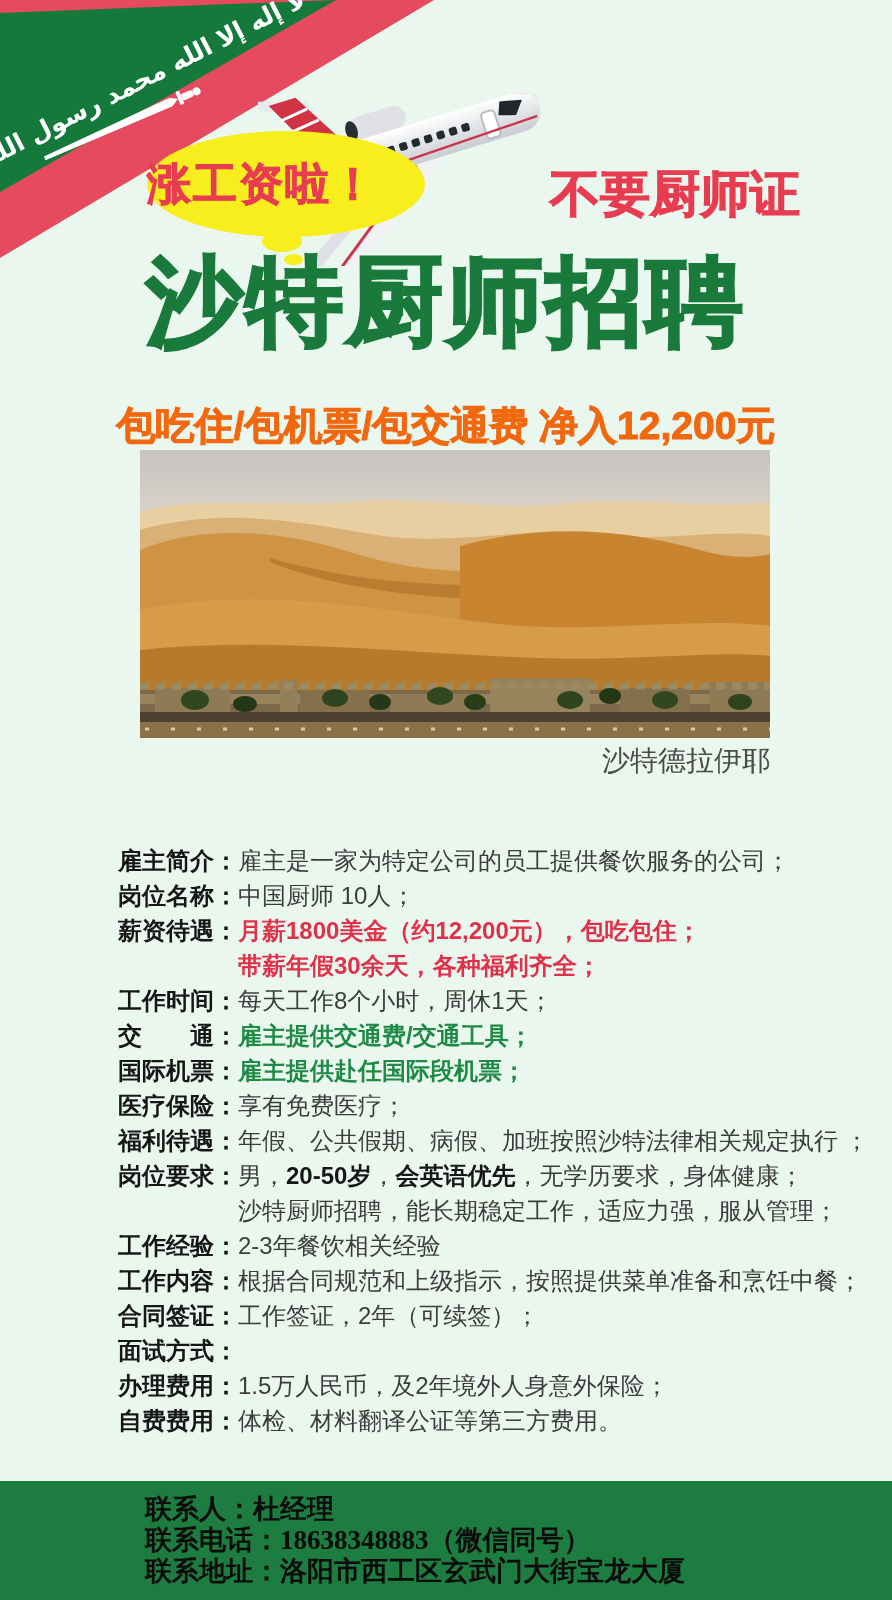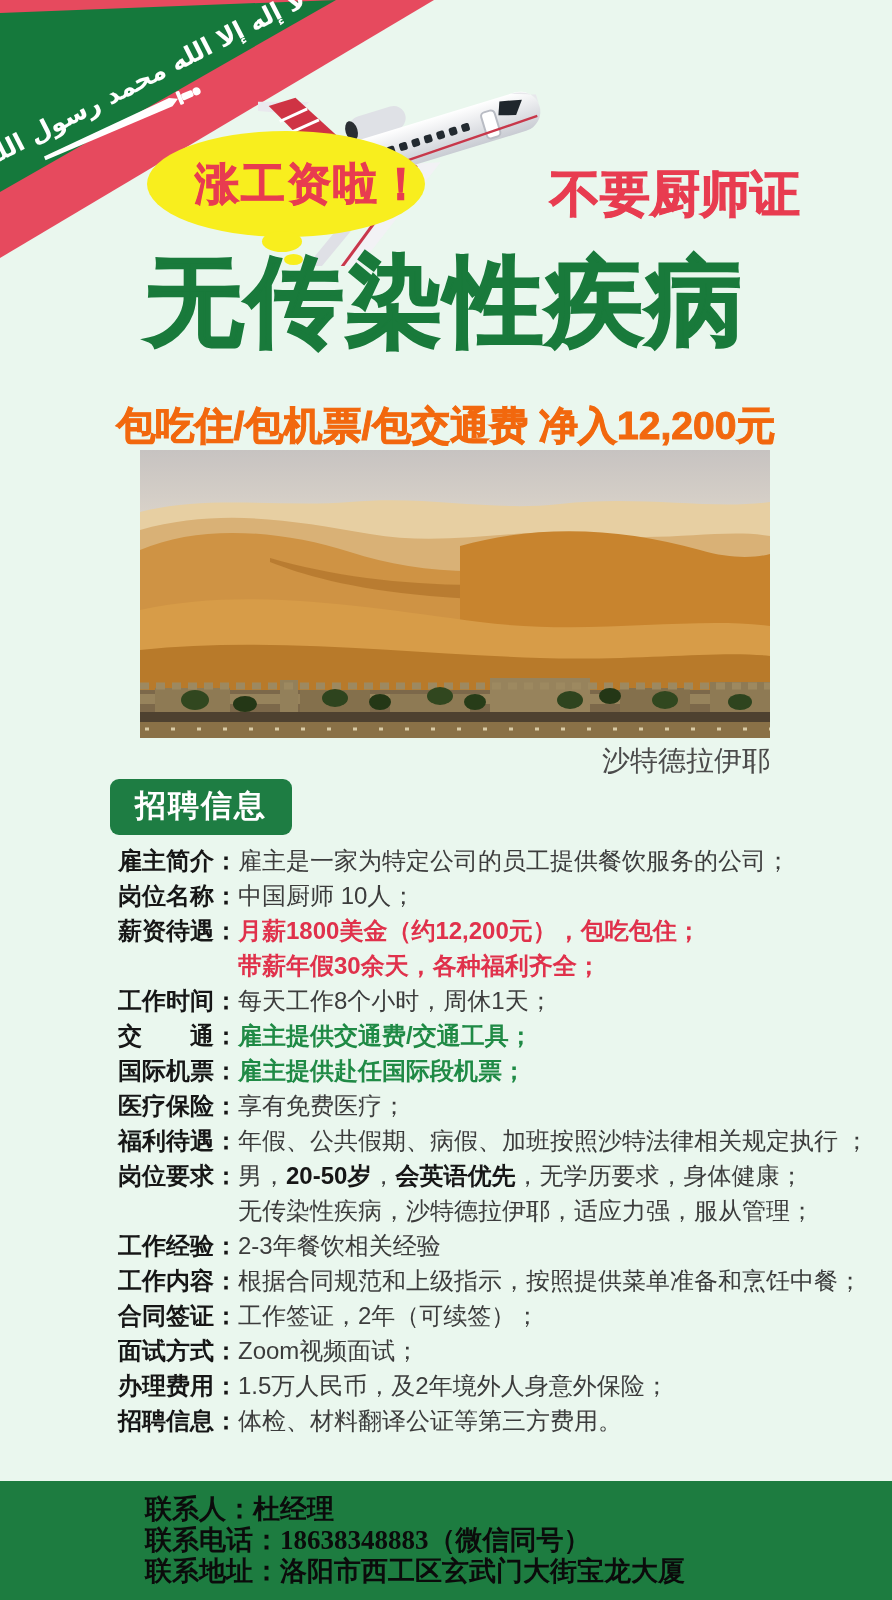"涨工资啦！" .bubble { justify-content: flex-end -> flex-start }
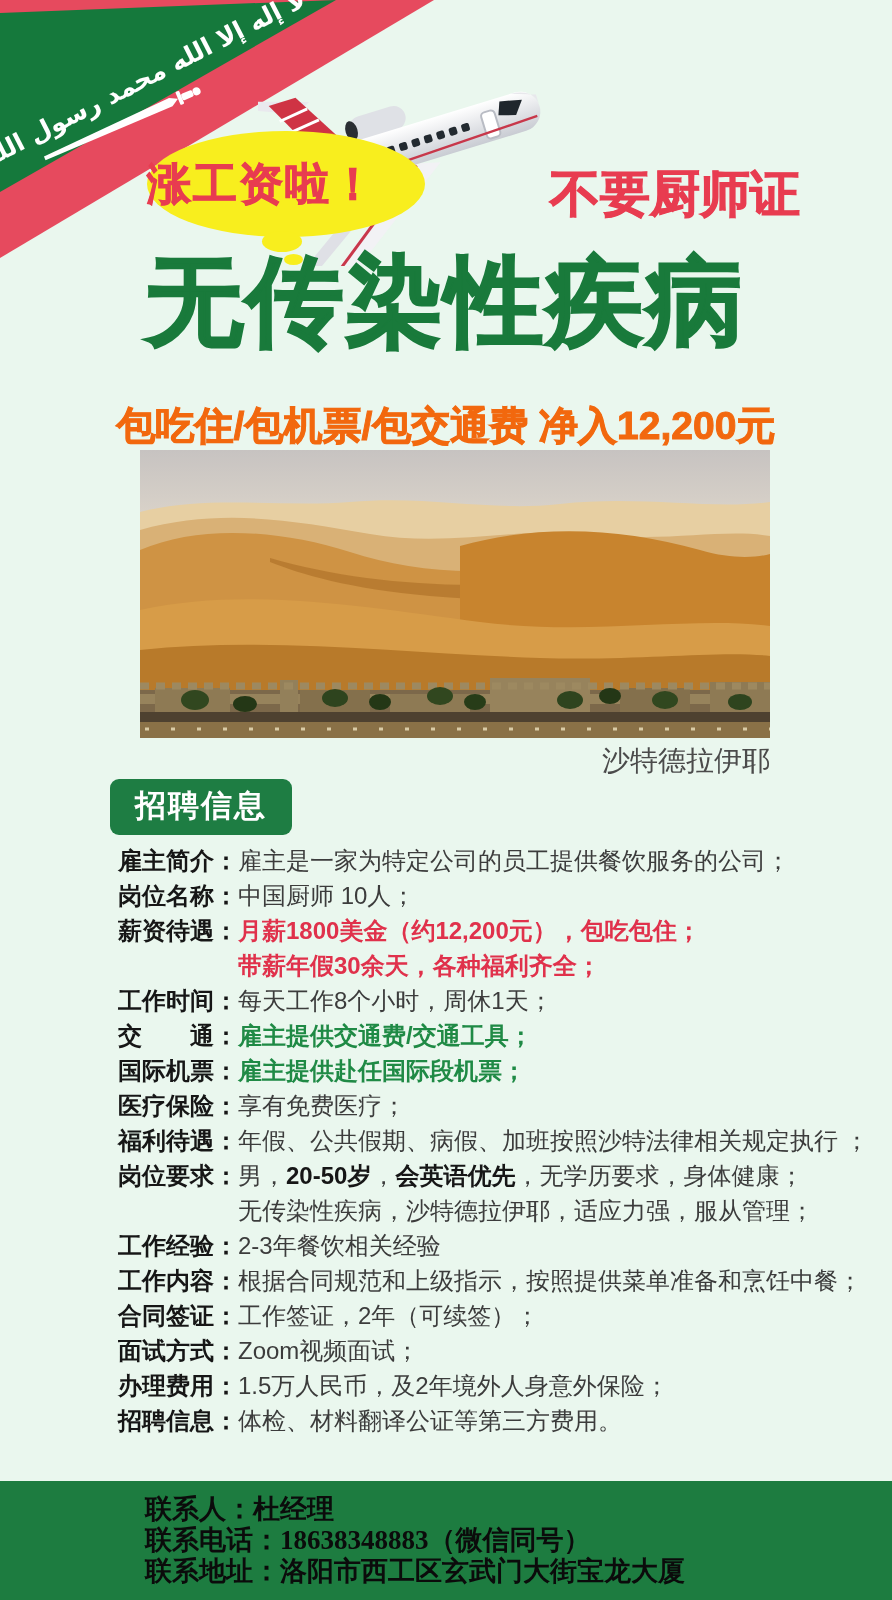"无传染性疾病" h1.title { text: 无传染性疾病 -> 沙特厨师招聘 }
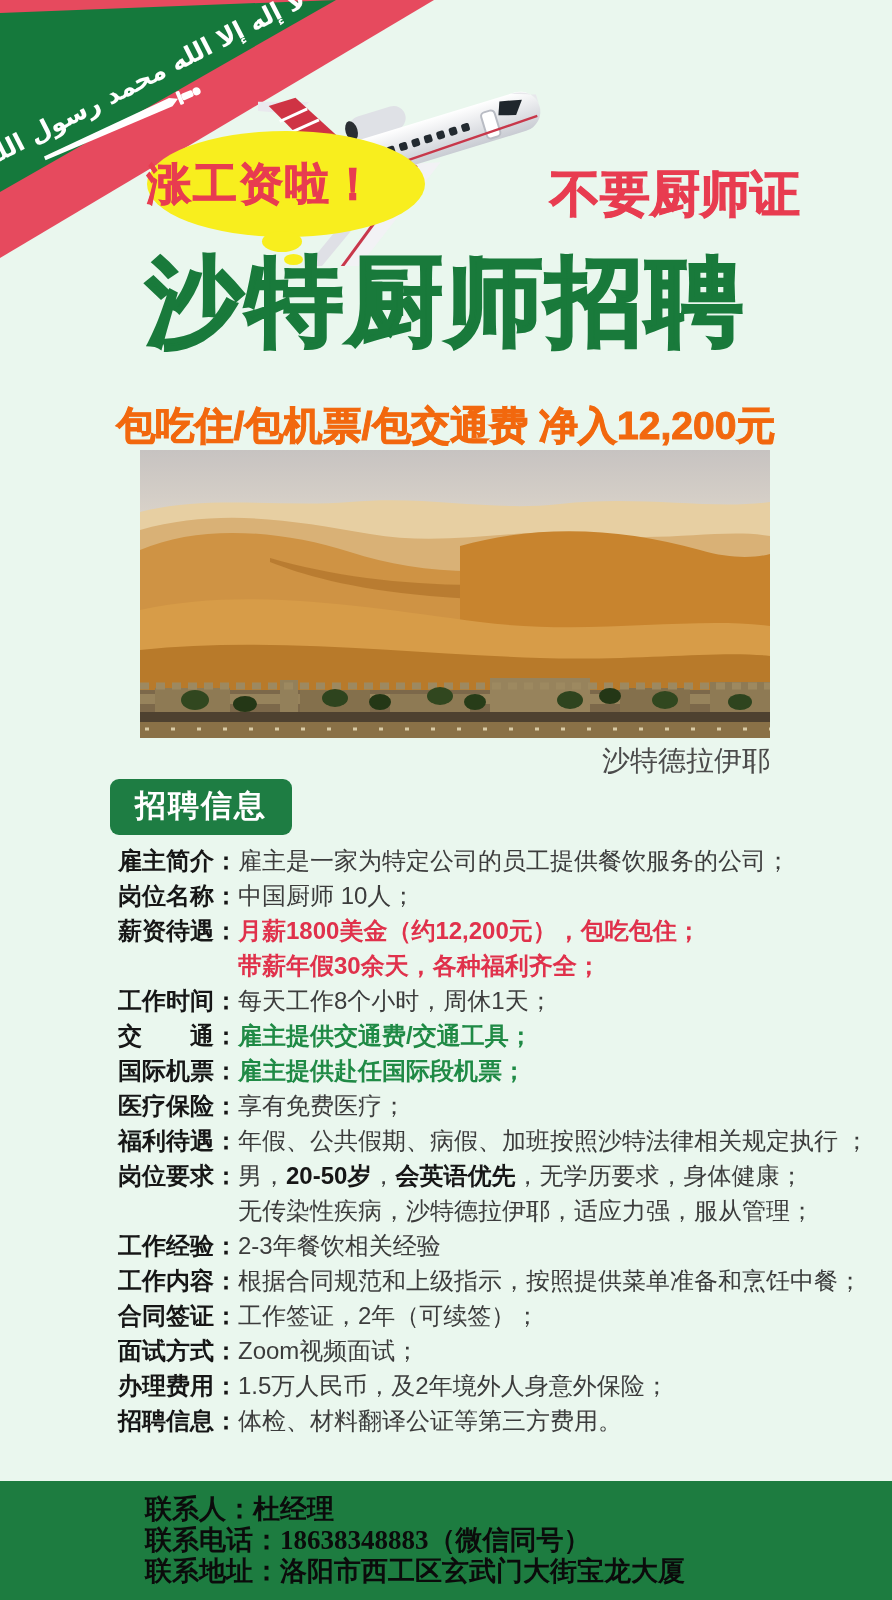"招聘信息" div.badge { html: <div>招聘信息</div> -> none }
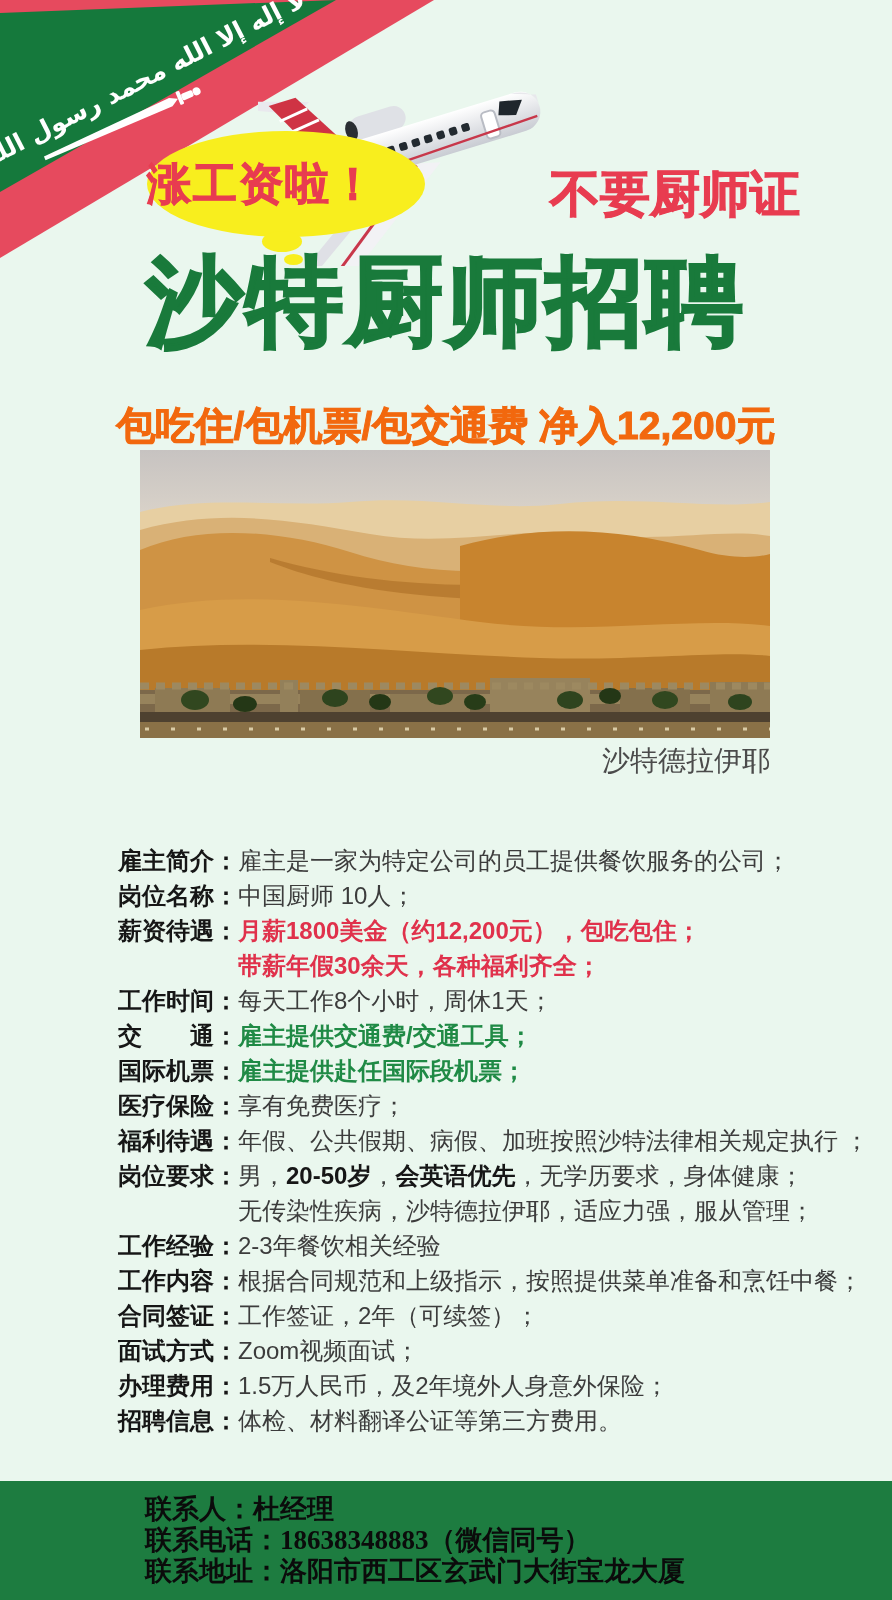"无传染性疾病，沙特德拉伊耶，适应力强，服从管理；" span { text: 无传染性疾病，沙特德拉伊耶 -> 沙特厨师招聘，能长期稳定工作 }
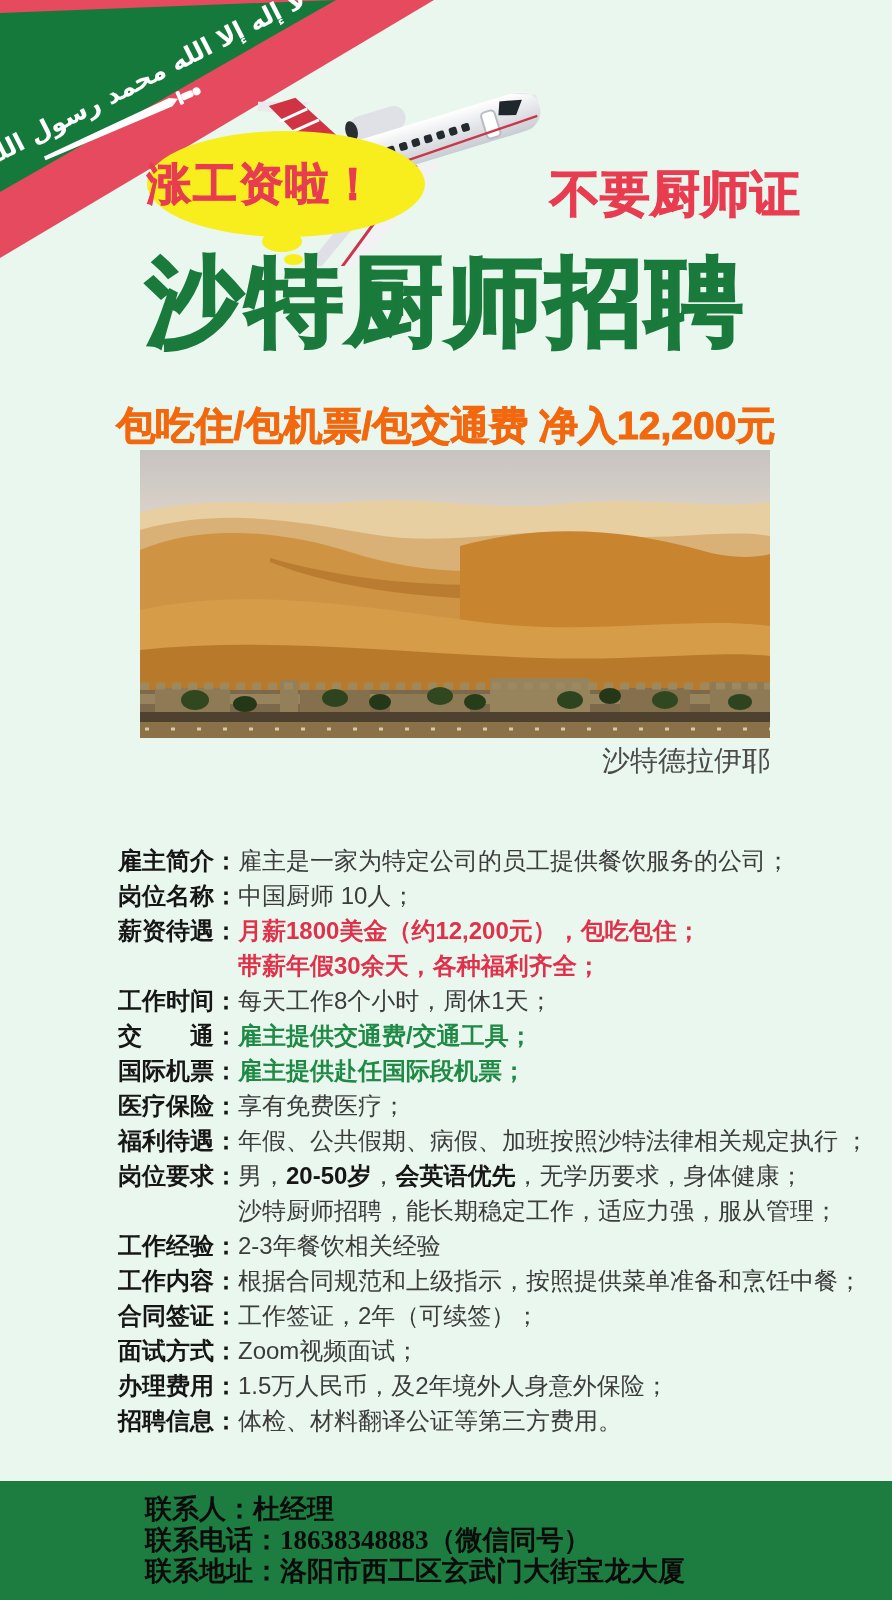"Zoom视频面试；" span.info-value { html: <span><span>Zoom视频面试；</span></span> -> none }
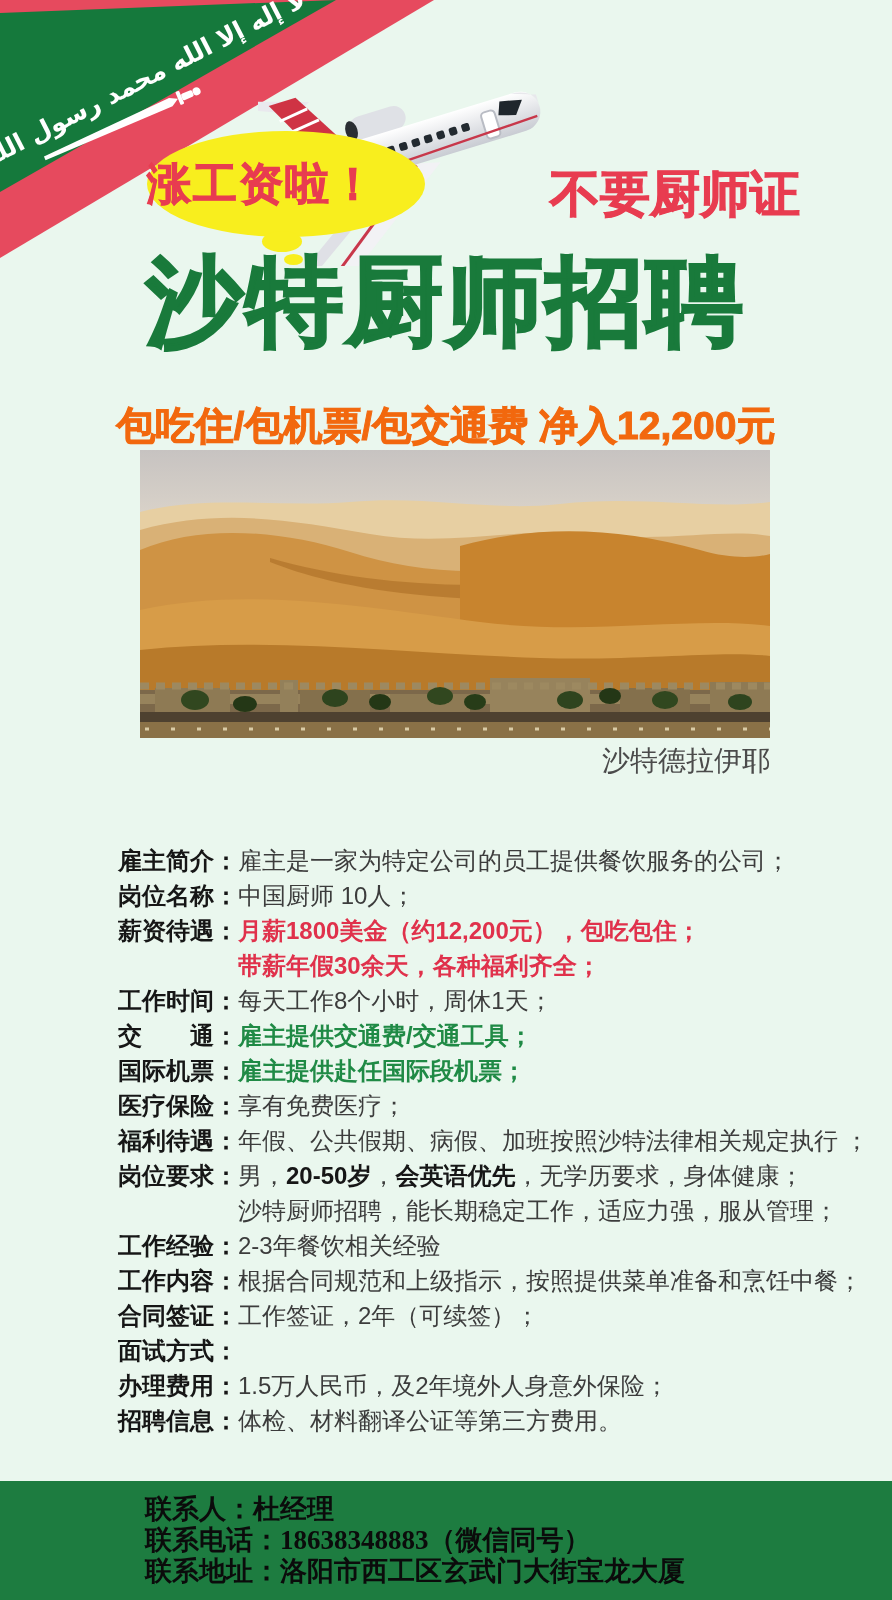"招聘信息：" span.info-label { text: 招聘信息 -> 自费费用 }
